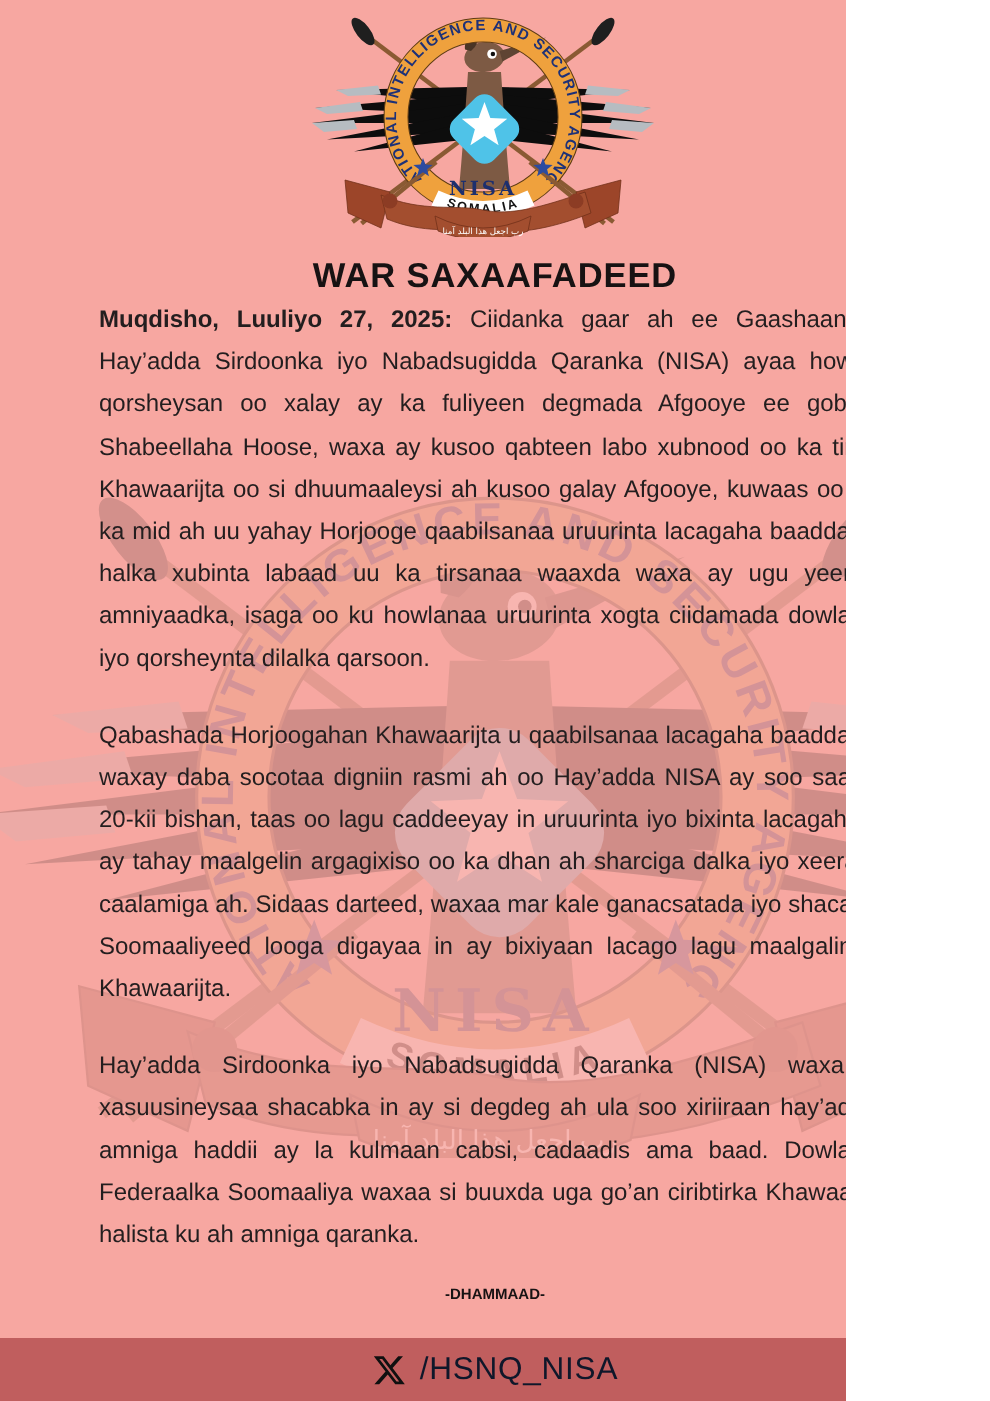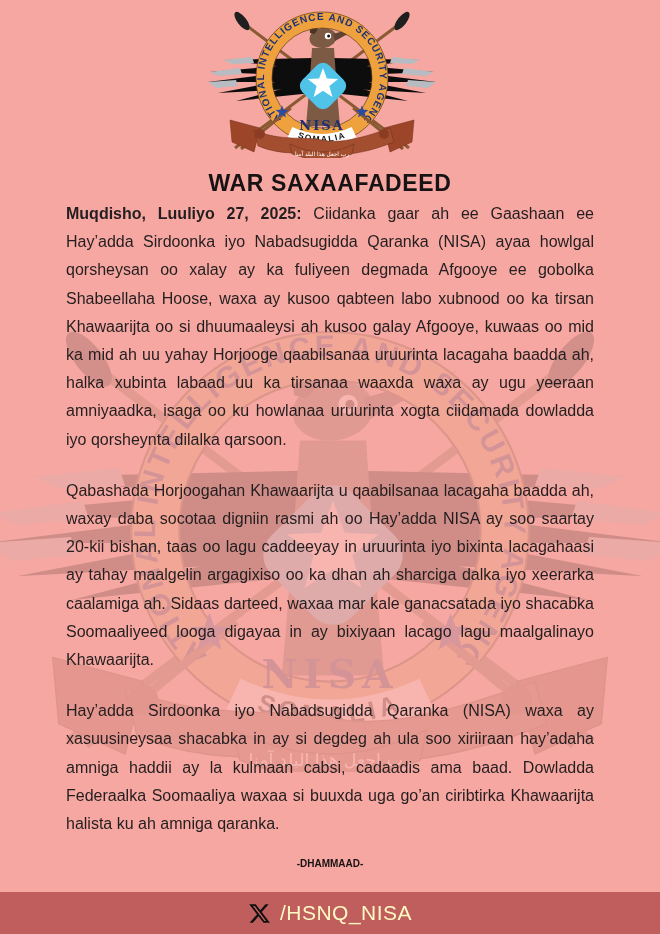"WAR SAXAAFADEED" .page { width: 660px -> 564px }
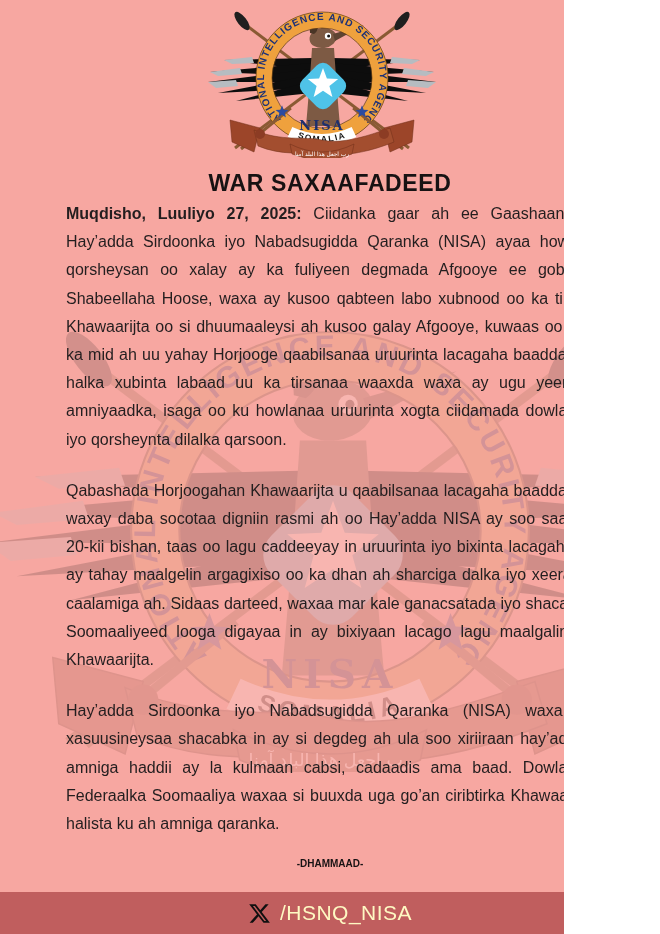"/HSNQ_NISA" .footer .handle { color: #fef9c3 -> #0f172a }
